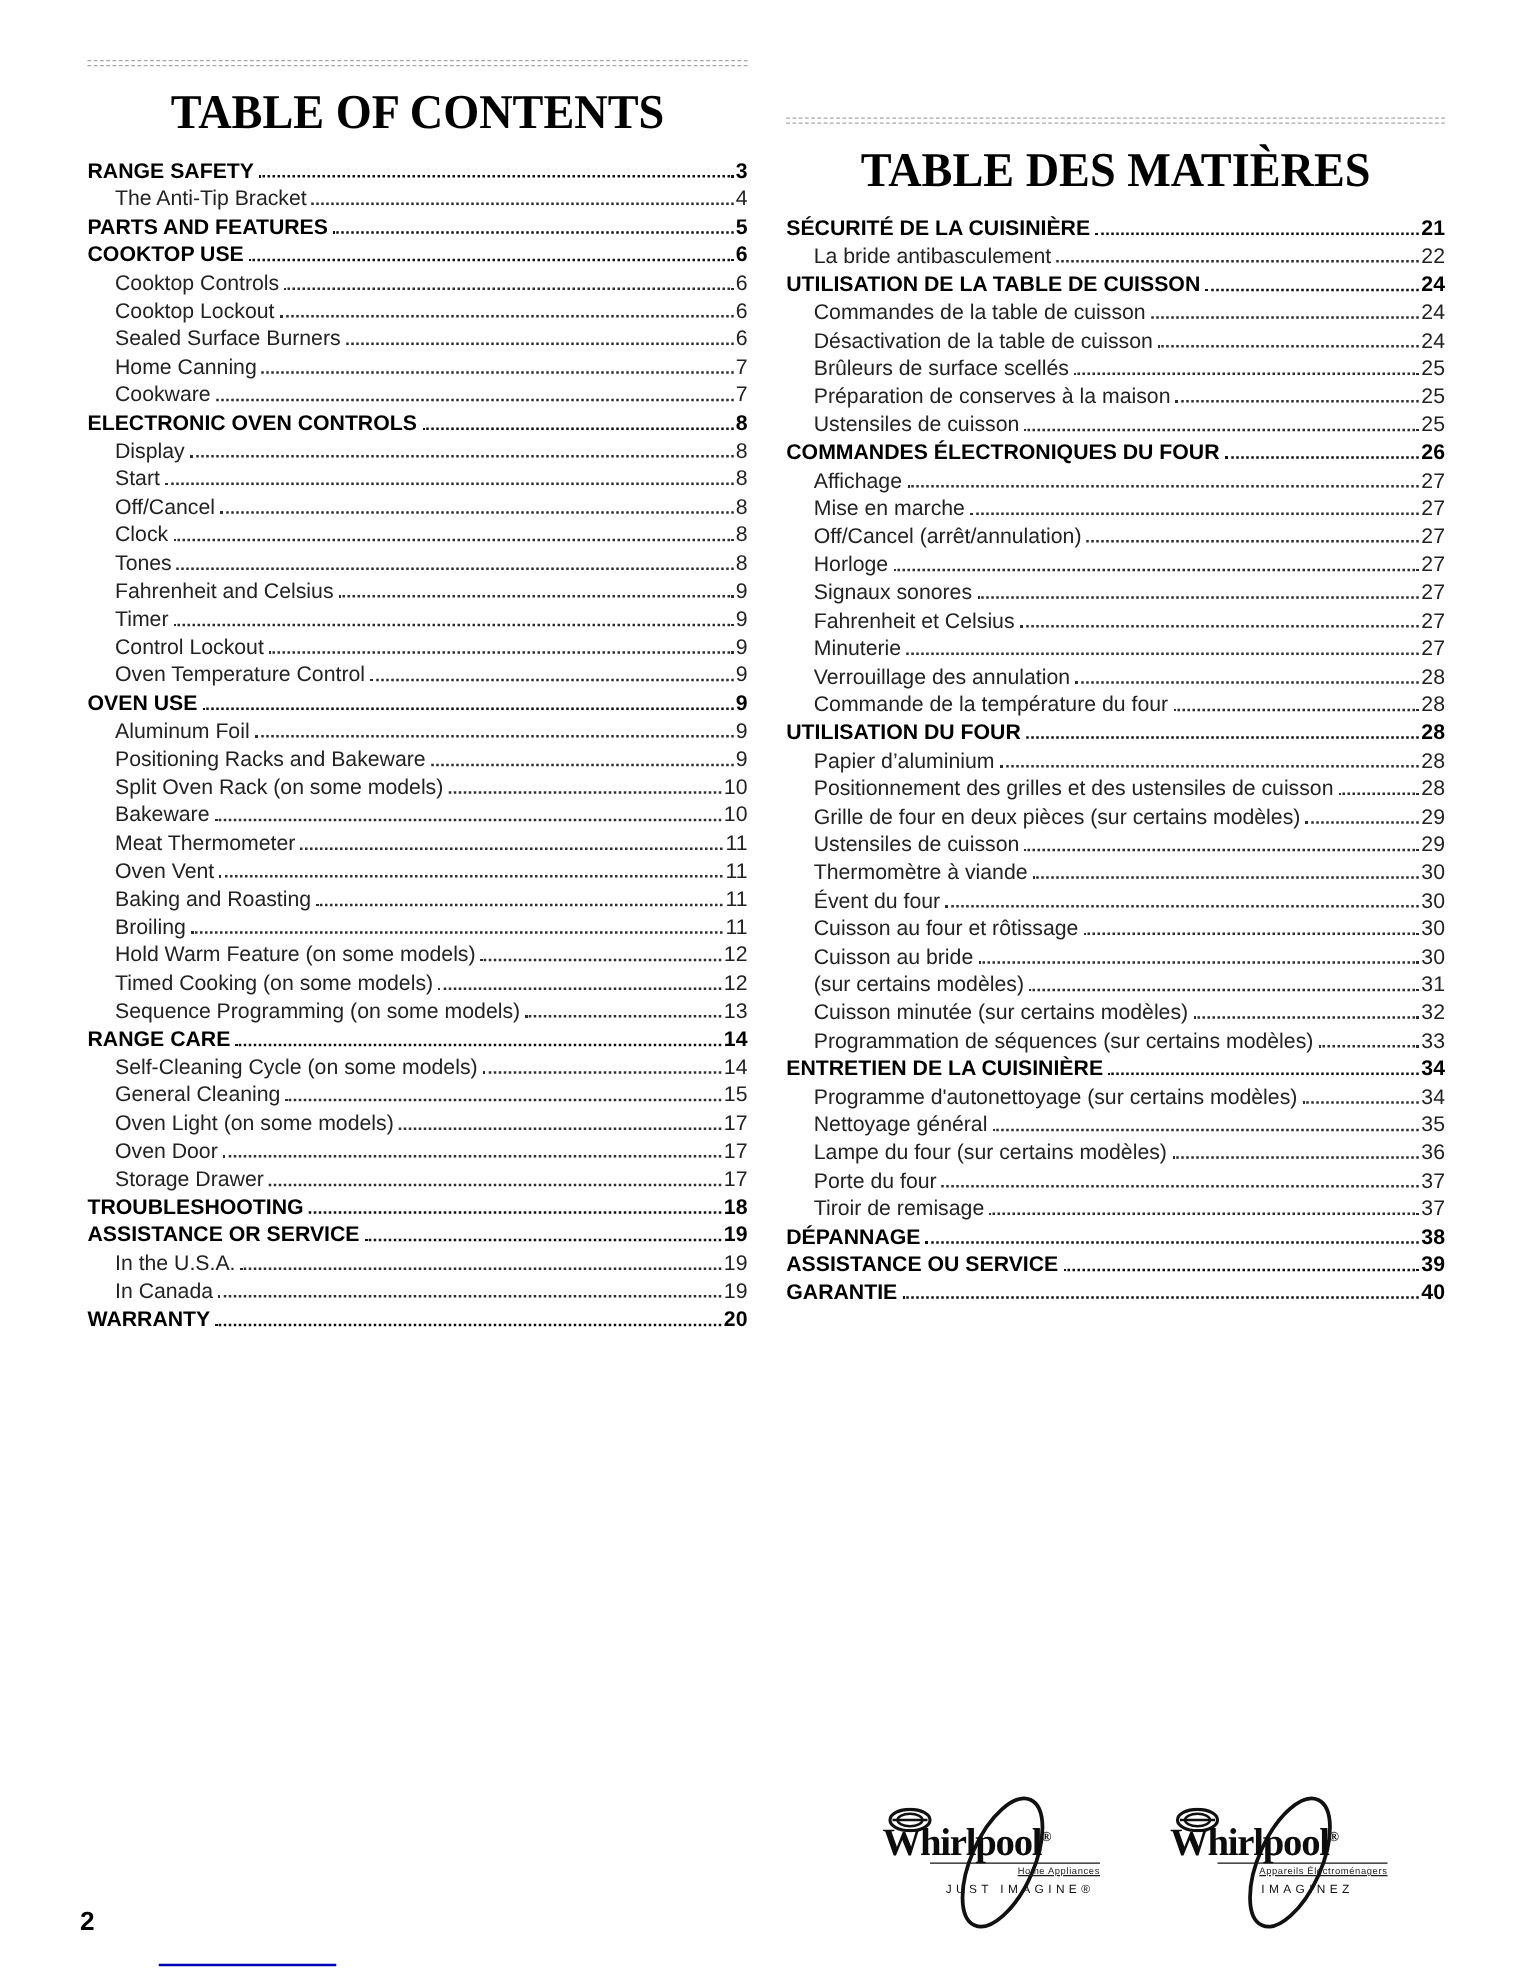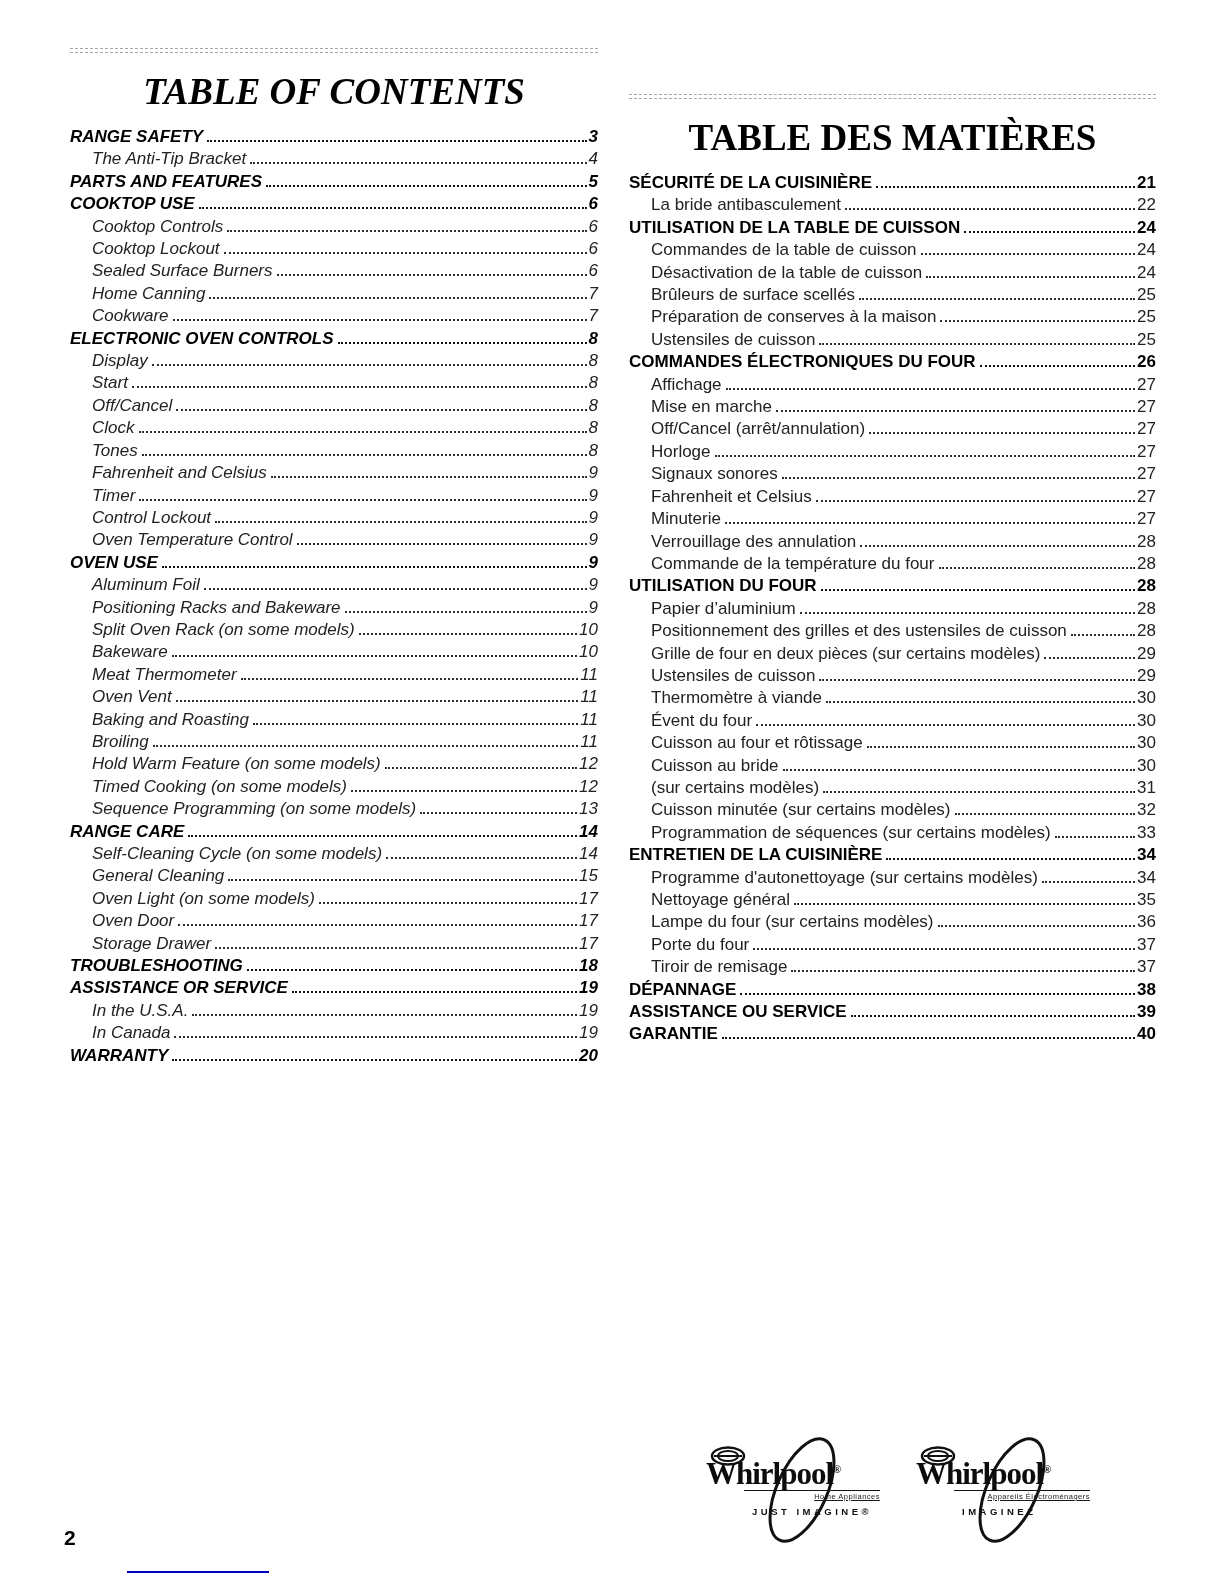"TABLE OF CONTENTS" .col-left { font-style: italic -> none }
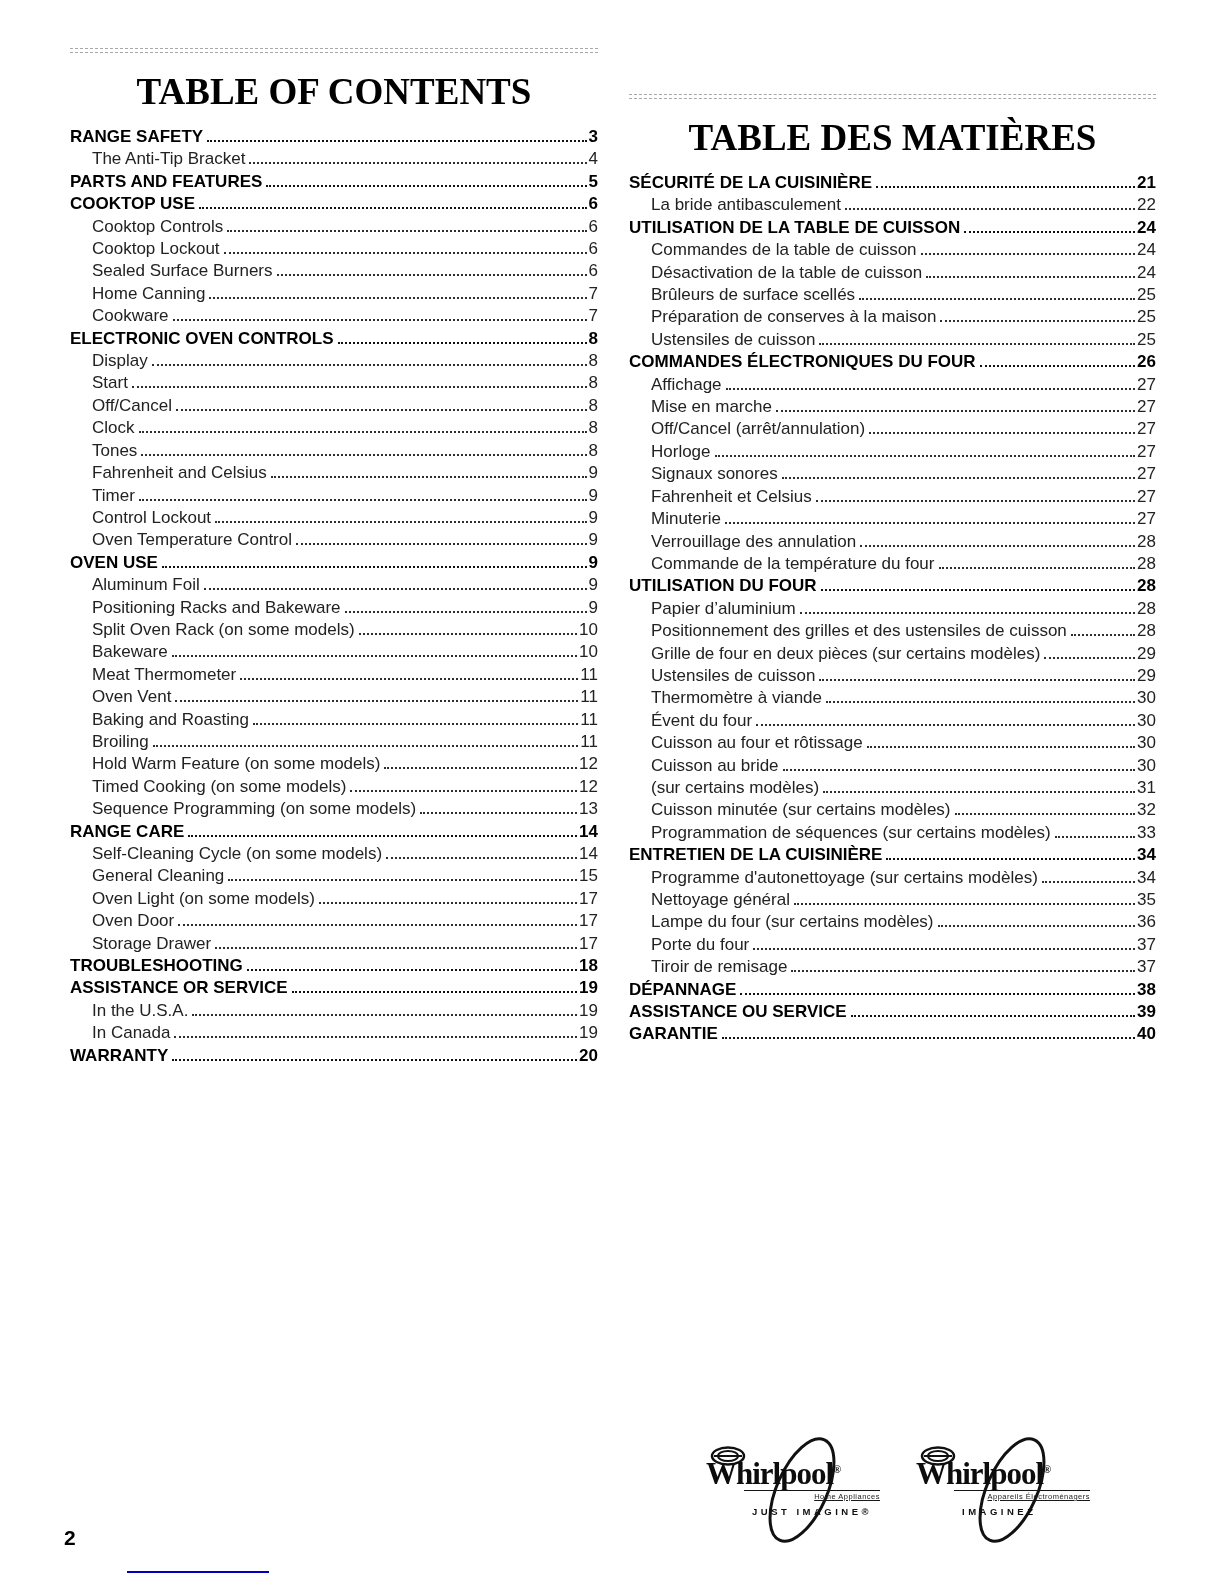"Whirlpool®" .footer { gap: 30px -> 50px }
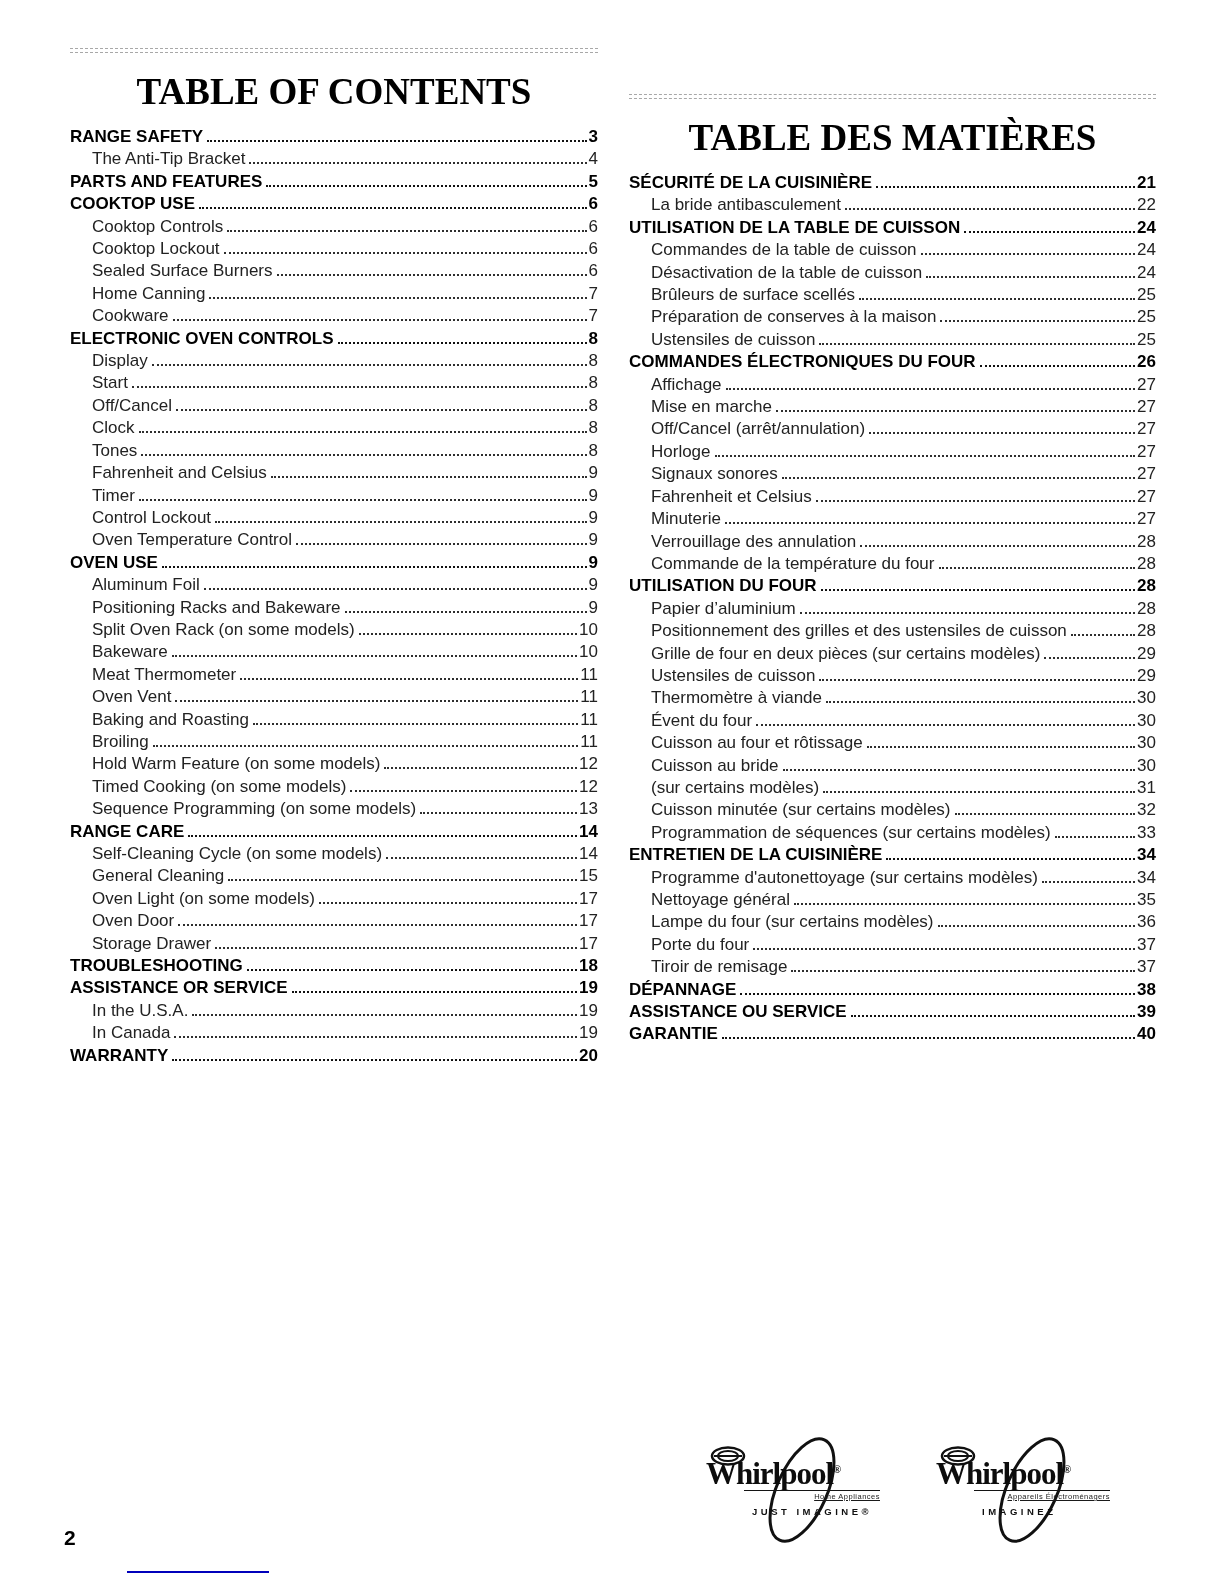"JUST IMAGINE®" .tagline { font-weight: bold -> normal; text-align: none -> center }
